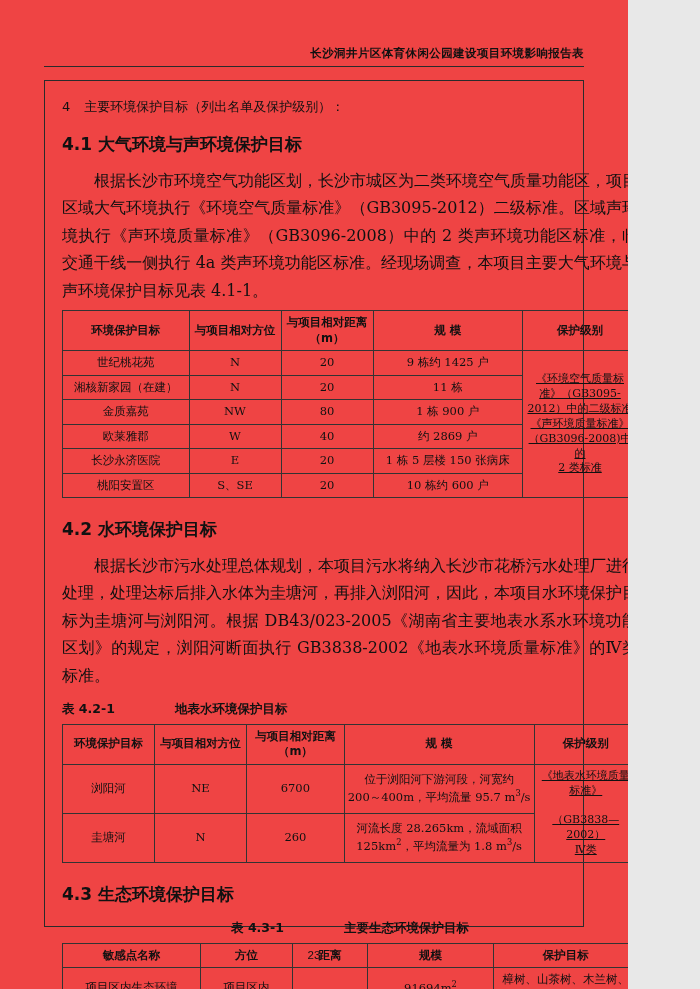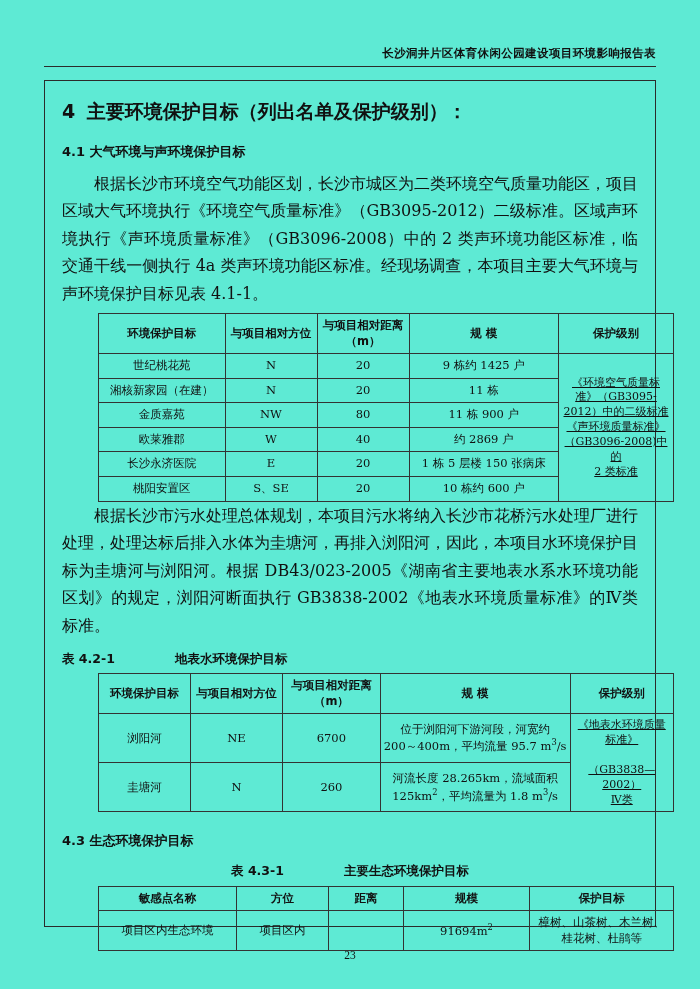"长沙洞井片区体育休闲公园建设项目环境影响报告表" .page { background: #5eead4 -> #ef4444; width: 700px -> 628px }
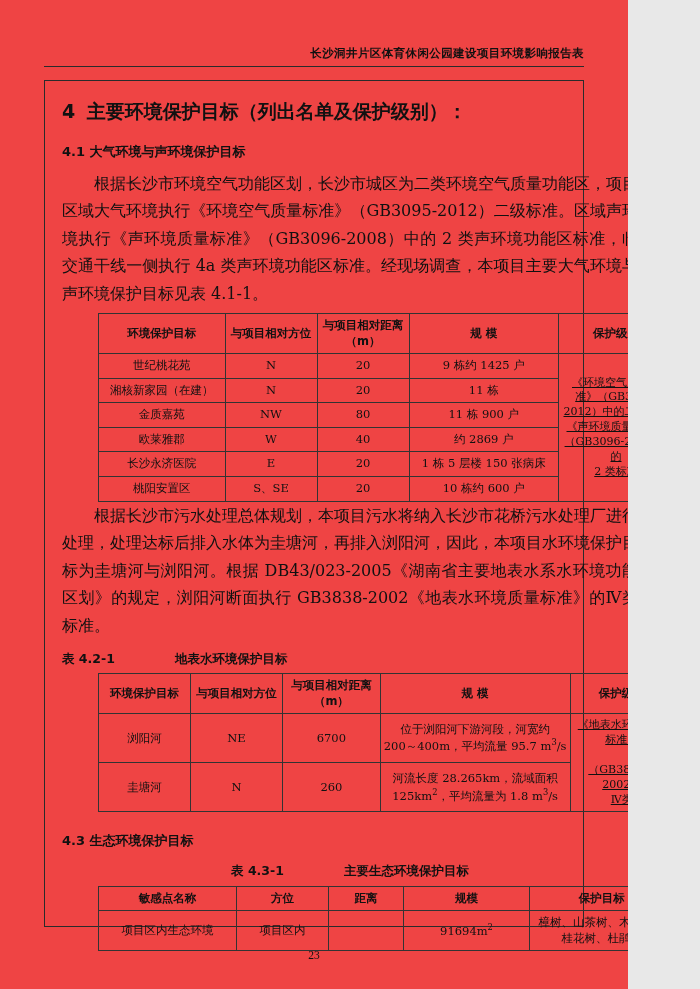"4 主要环境保护目标（列出名单及保护级别）：" .sec-head { font-size: 19px -> 13px; font-weight: bold -> normal }
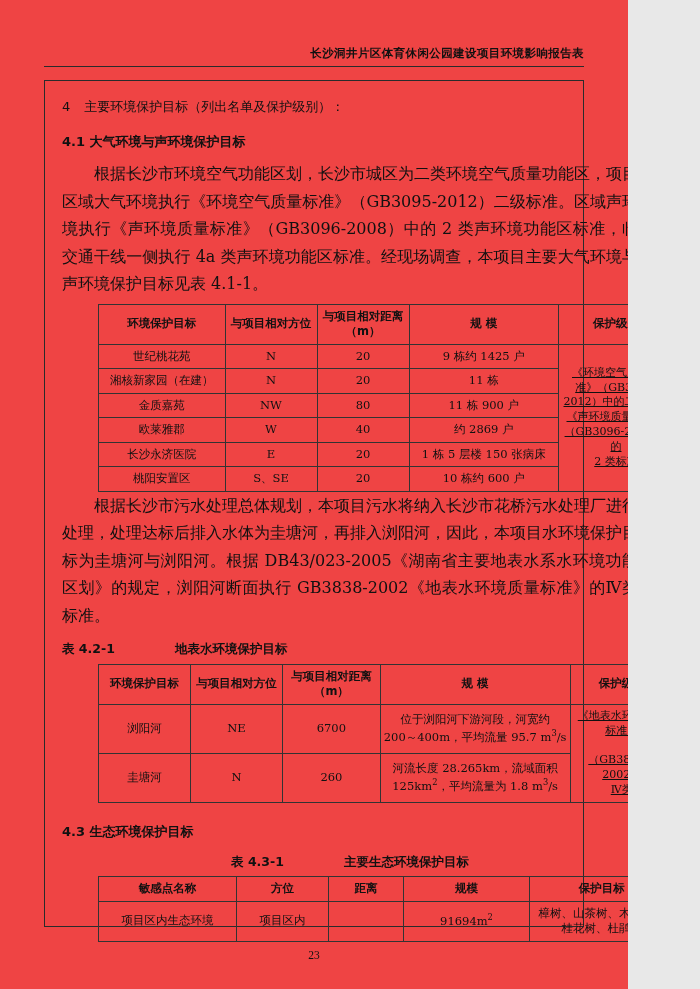"4.1 大气环境与声环境保护目标" .sub-head { font-size: 13px -> 17px }
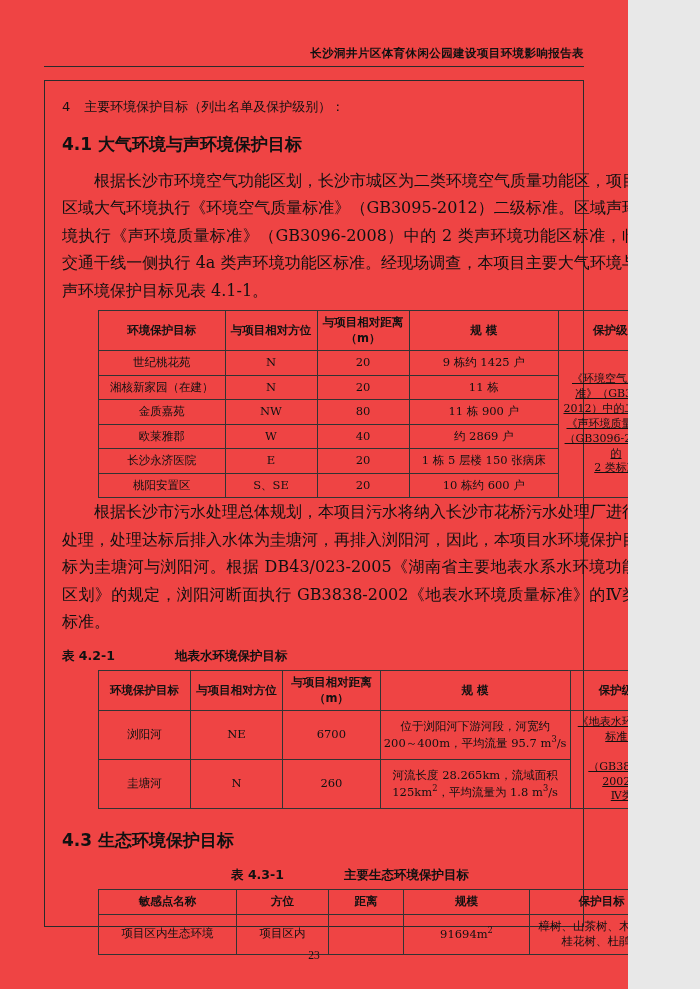"环境保护目标" table.doc { margin-left: 36px -> none }
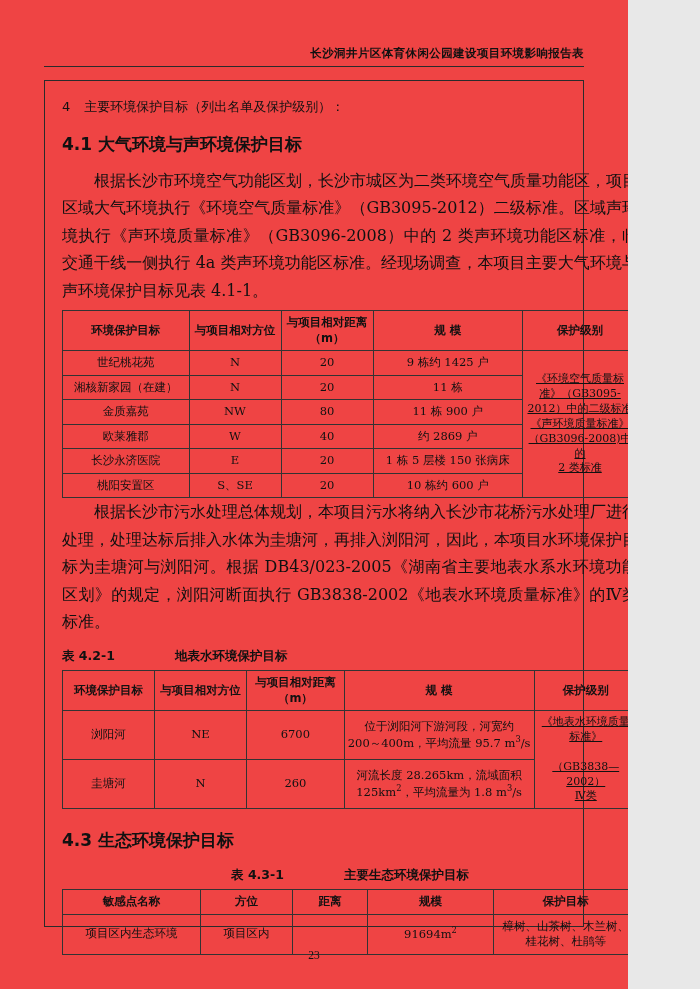"11 栋 900 户" td { text: 11 -> 1 }
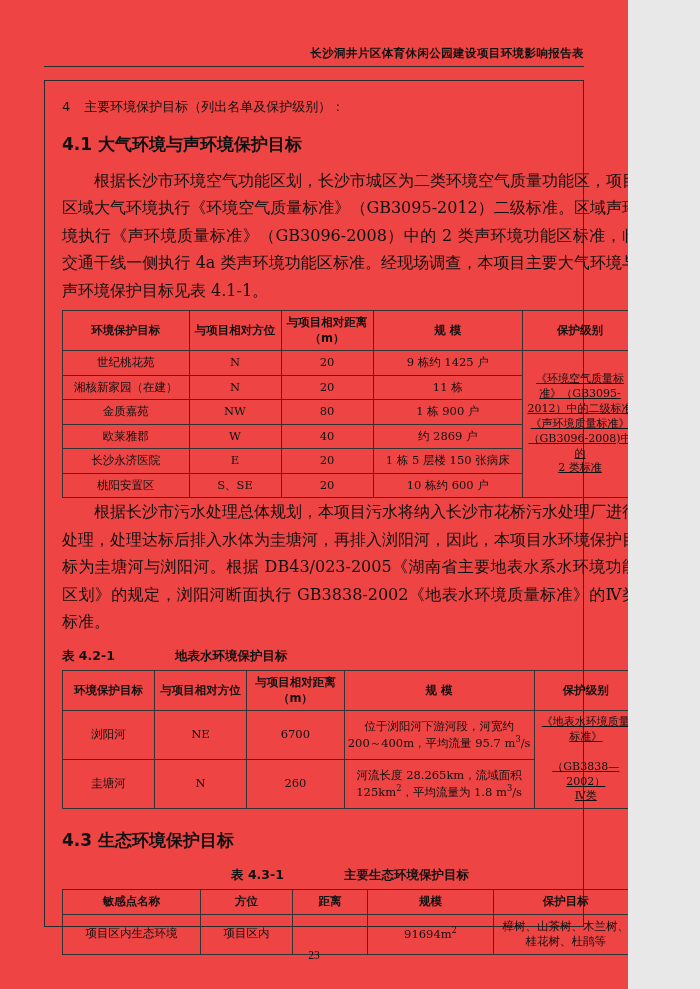"4.2 水环境保护目标" div.sub-head { html: none -> <div>4.2 水环境保护目标</div> }
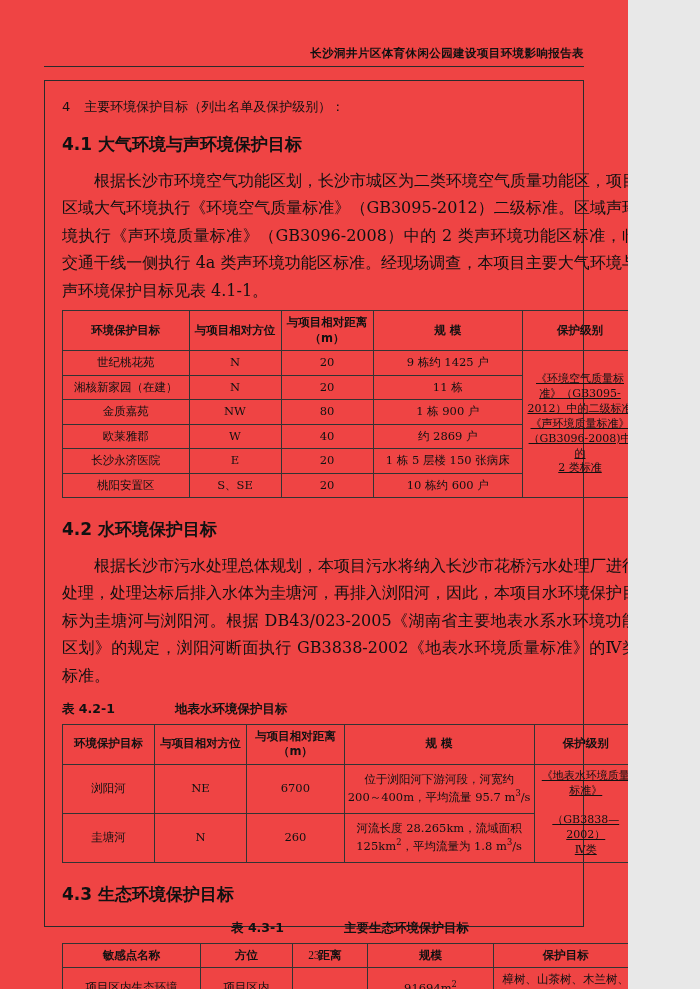"23" .page-num { font-family: Liberation Serif, serif -> Liberation Sans, sans-serif }
